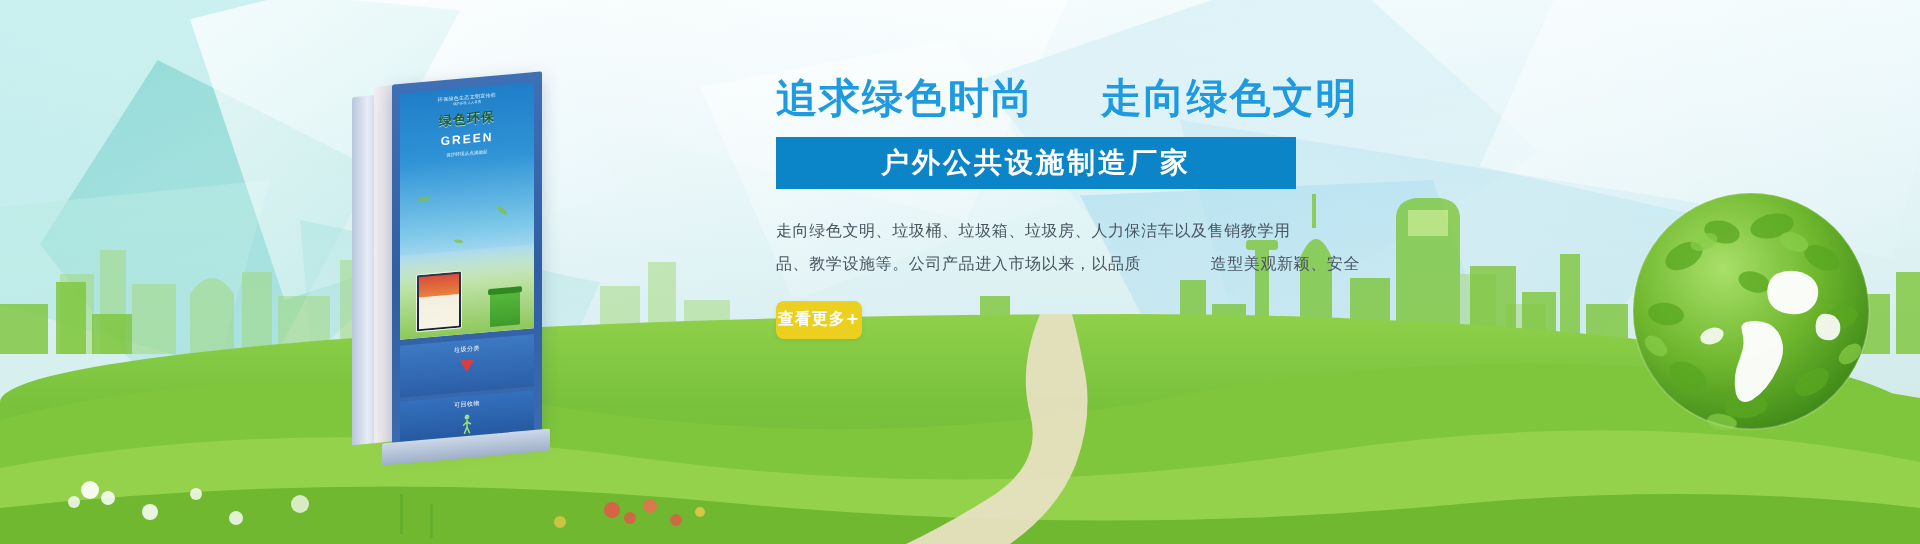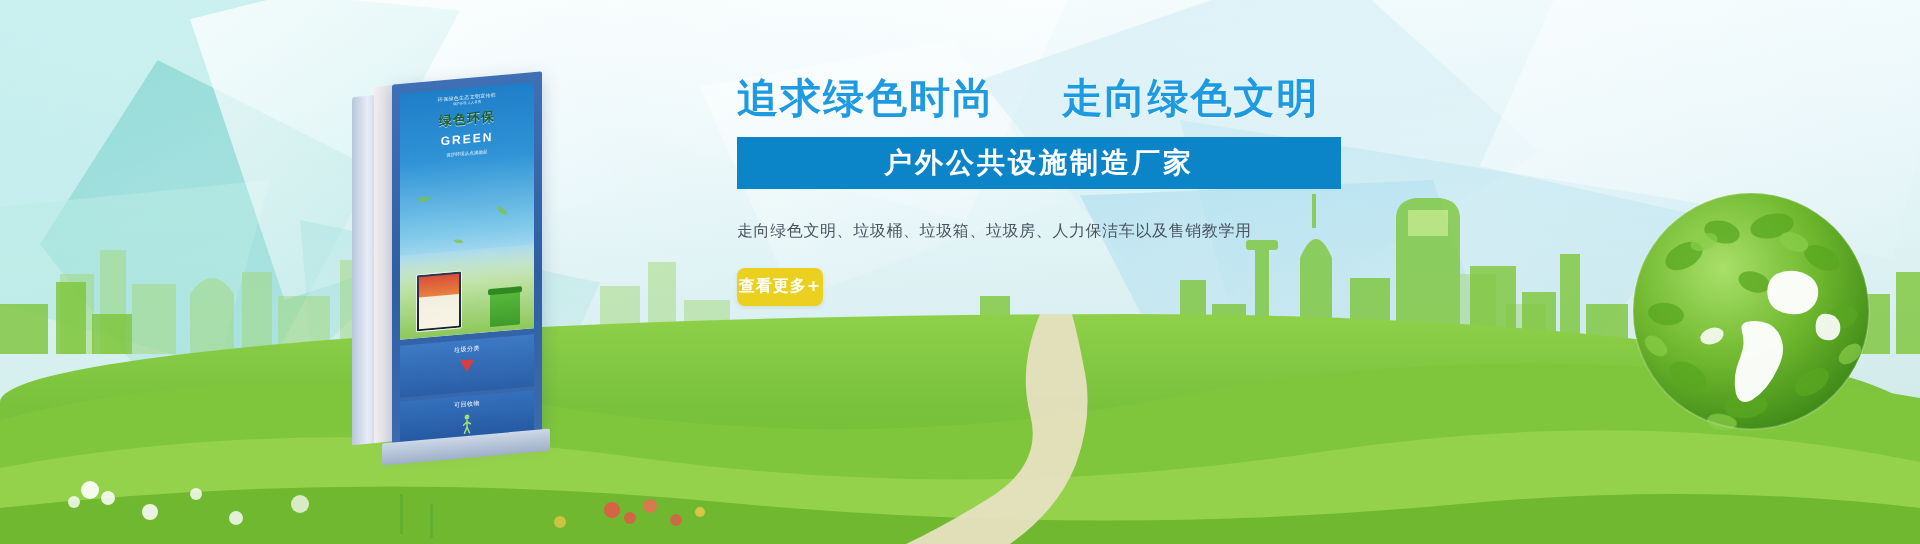"追求绿色时尚 走向绿色文明" .content { left: 737px -> 776px }
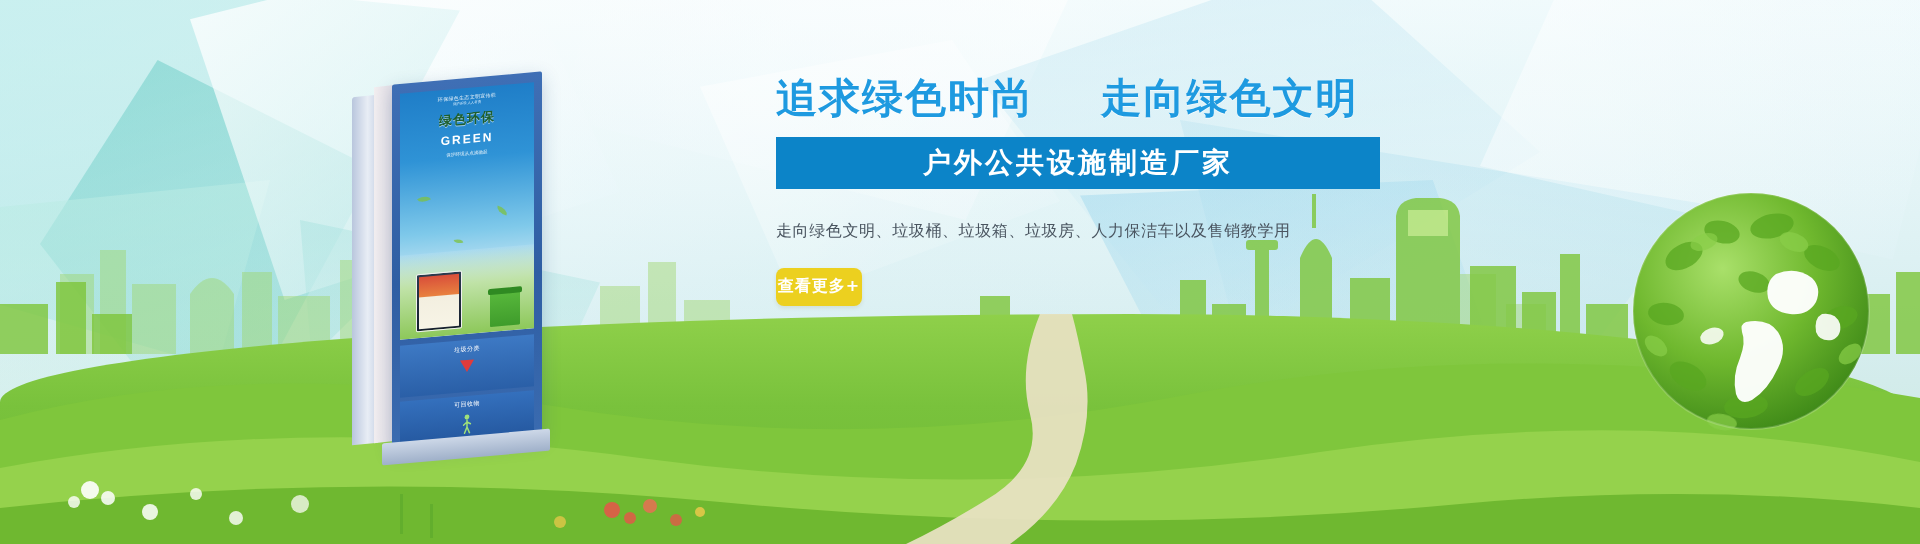"户外公共设施制造厂家" .subbar { width: 604px -> 520px }
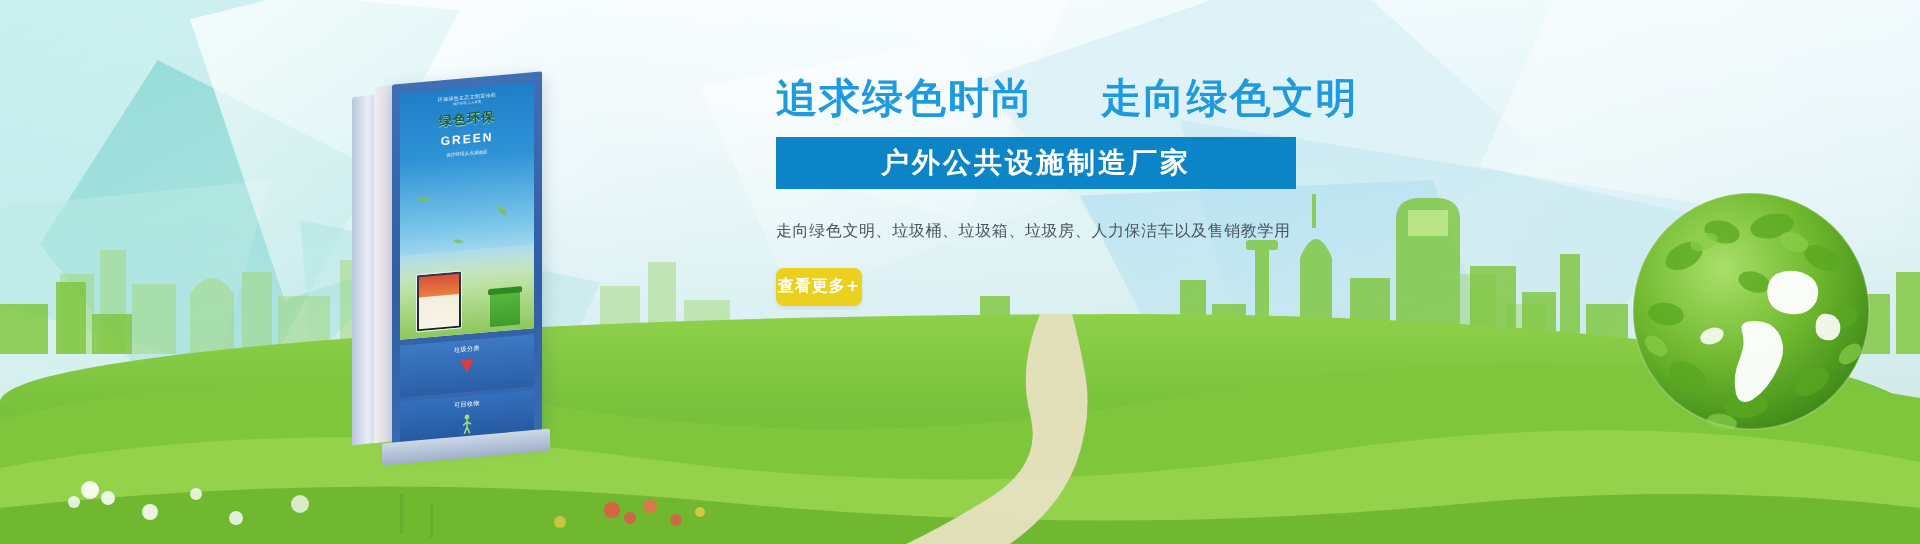"品、教学设施等。公司产品进入市场以来，以品质 造型美观新颖、安全" div { html: none -> <div> <span>品、教学设施等。公司产品进入市场以来，以品质</span> <span></span> <span>造型美观新颖、安全</span> </div> }
